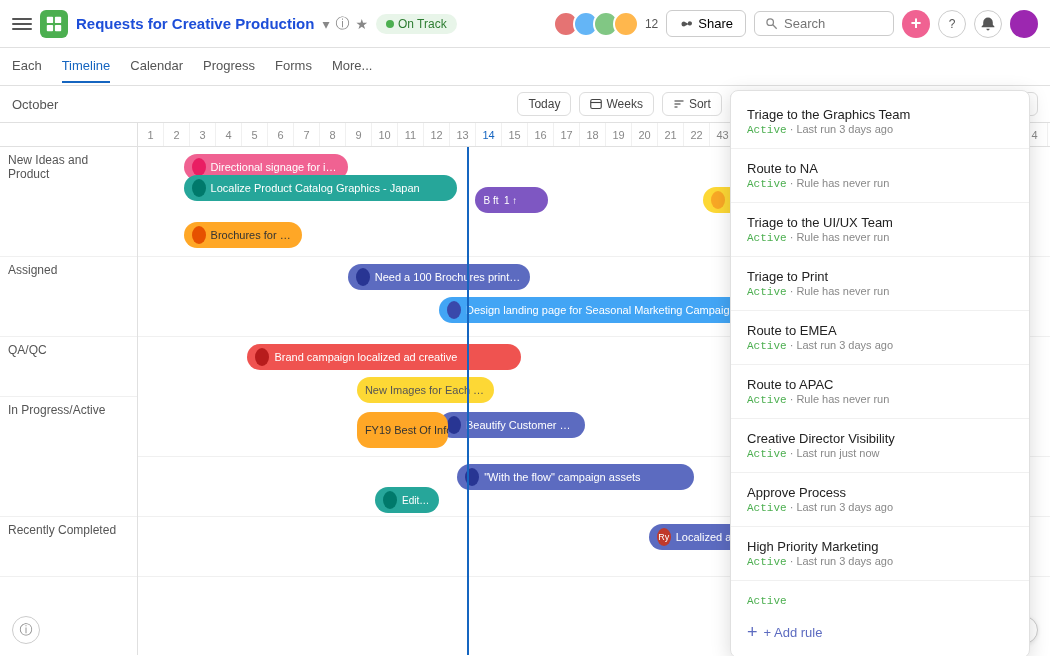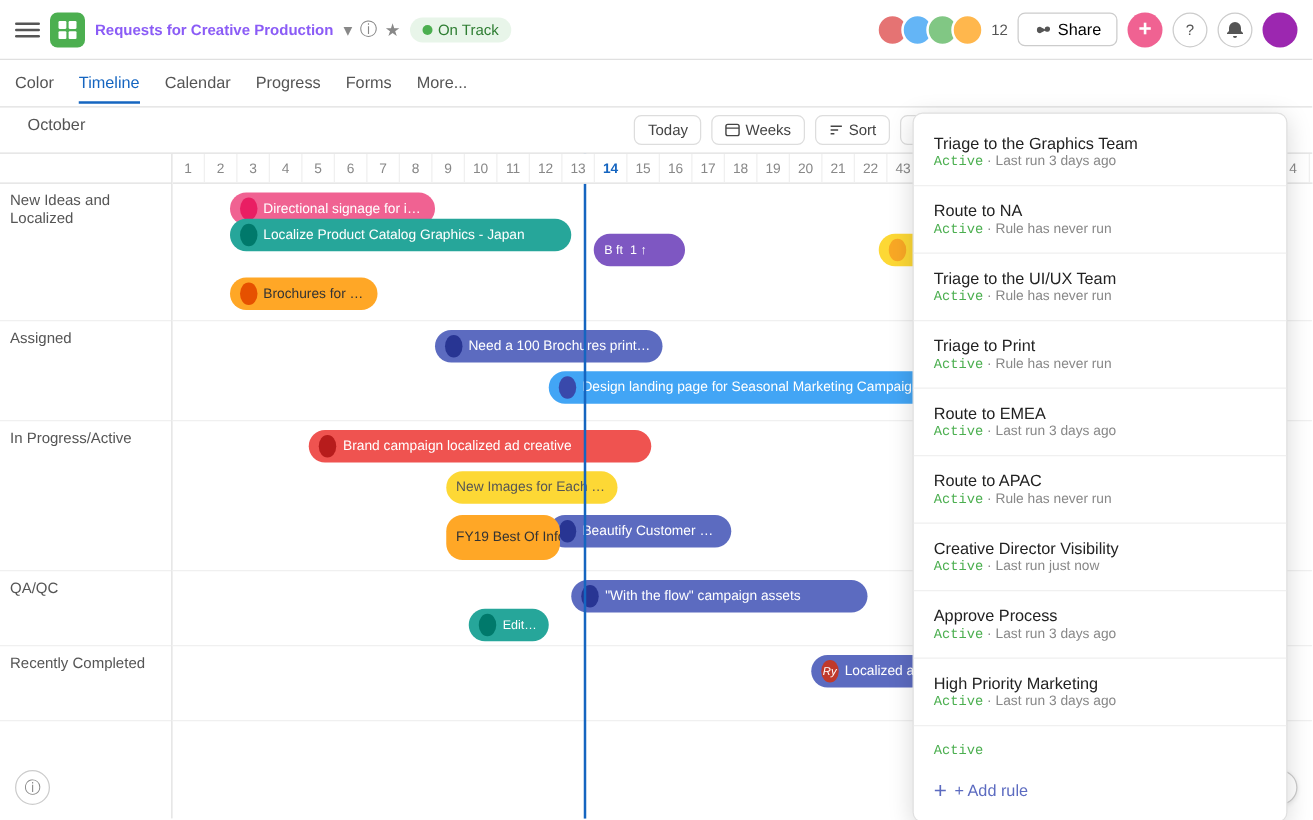"Requests for Creative Production" .project-title { color: #8b5cf6 -> #1d4ed8; font-size: 12px -> 15px }
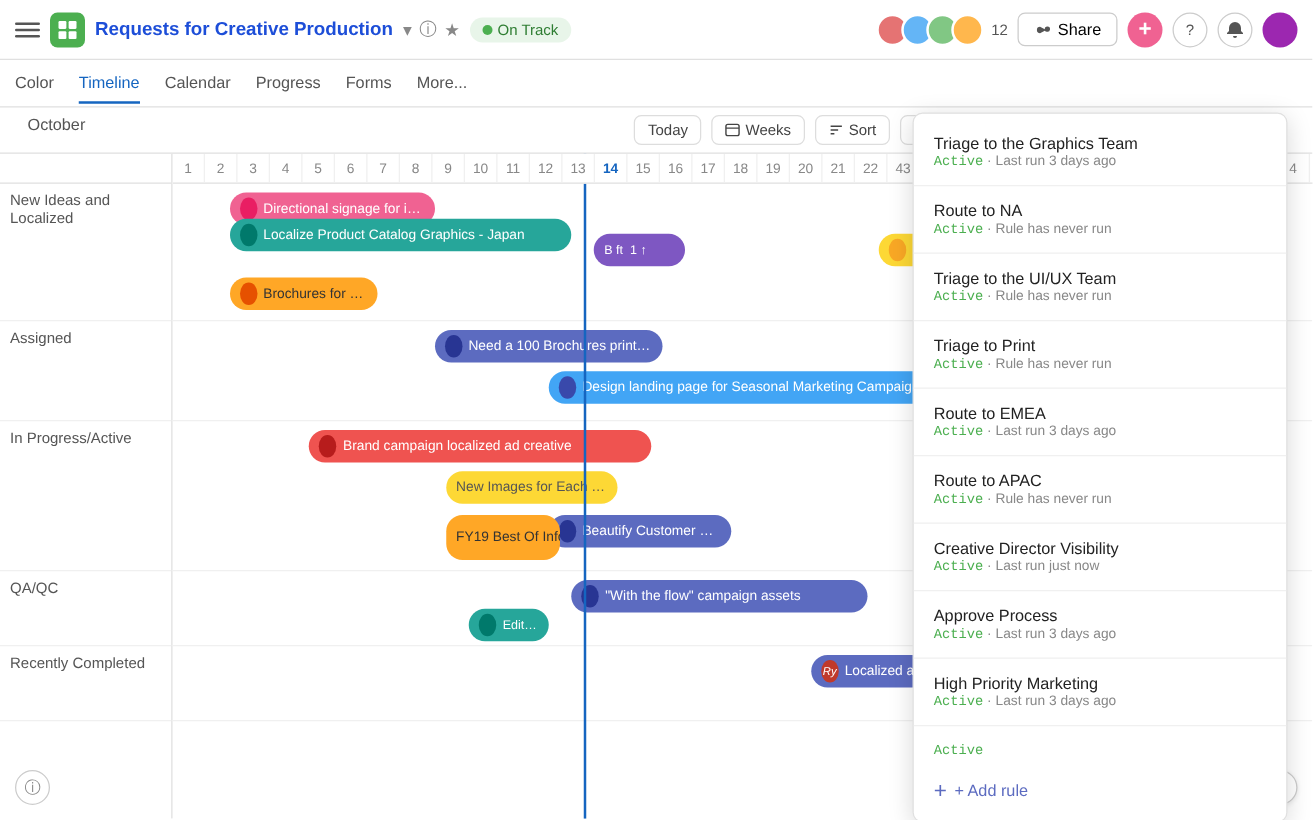"Search" div.search-bar { html: none -> <div> <svg> <circle></circle> <line></line> </svg> <input> </div> }
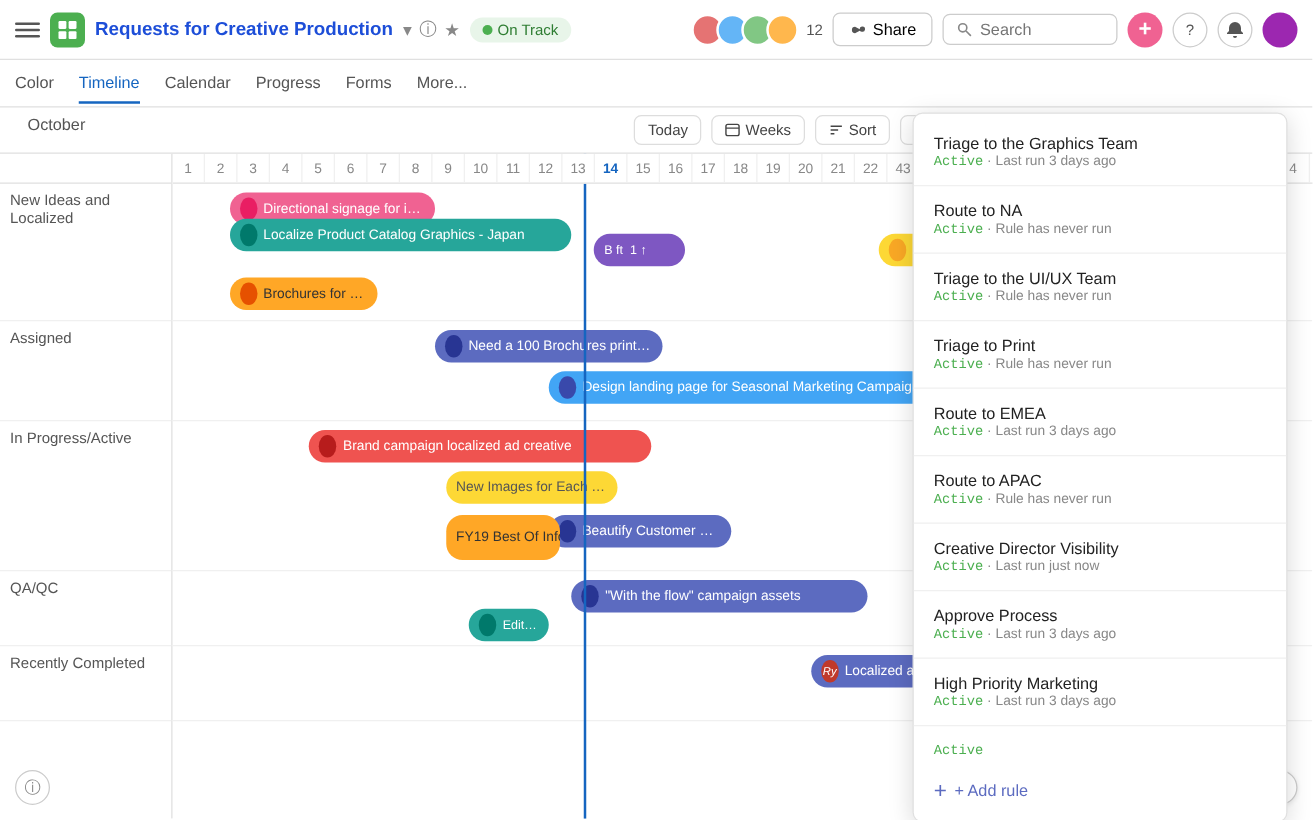"Color" span.nav-tab { text: Color -> Each }
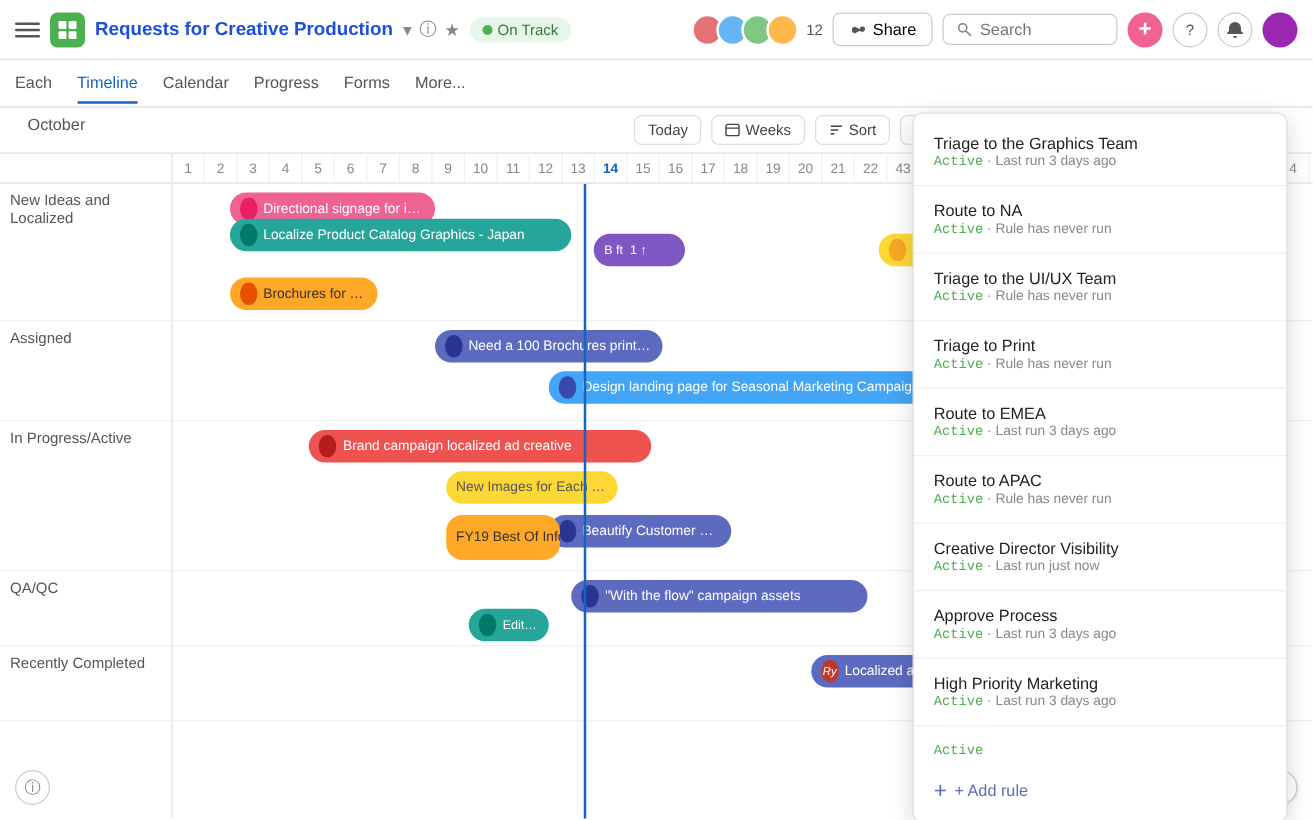"October" .toolbar { align-items: flex-start -> center; padding: 6px 22px -> 6px 12px }
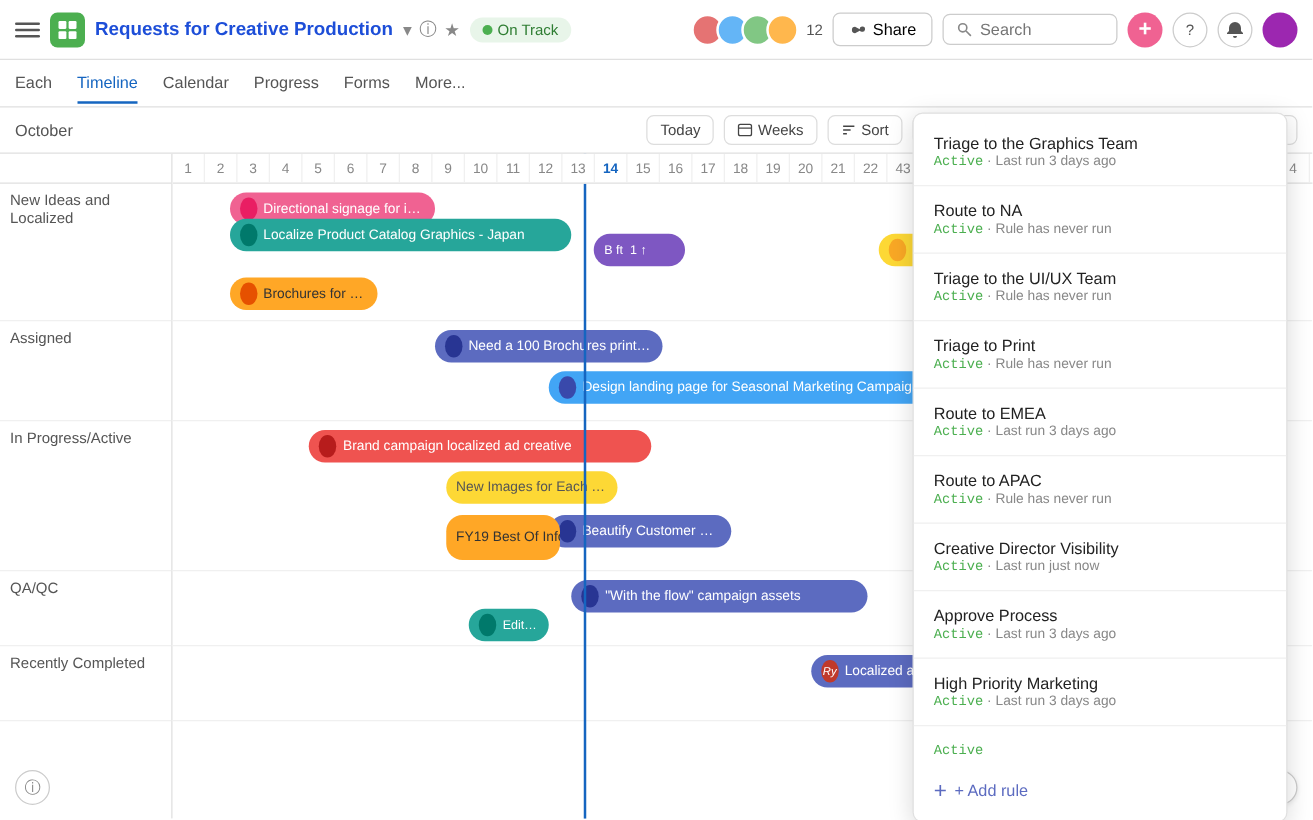"14" .date-cell.today { font-weight: 700 -> 400 }
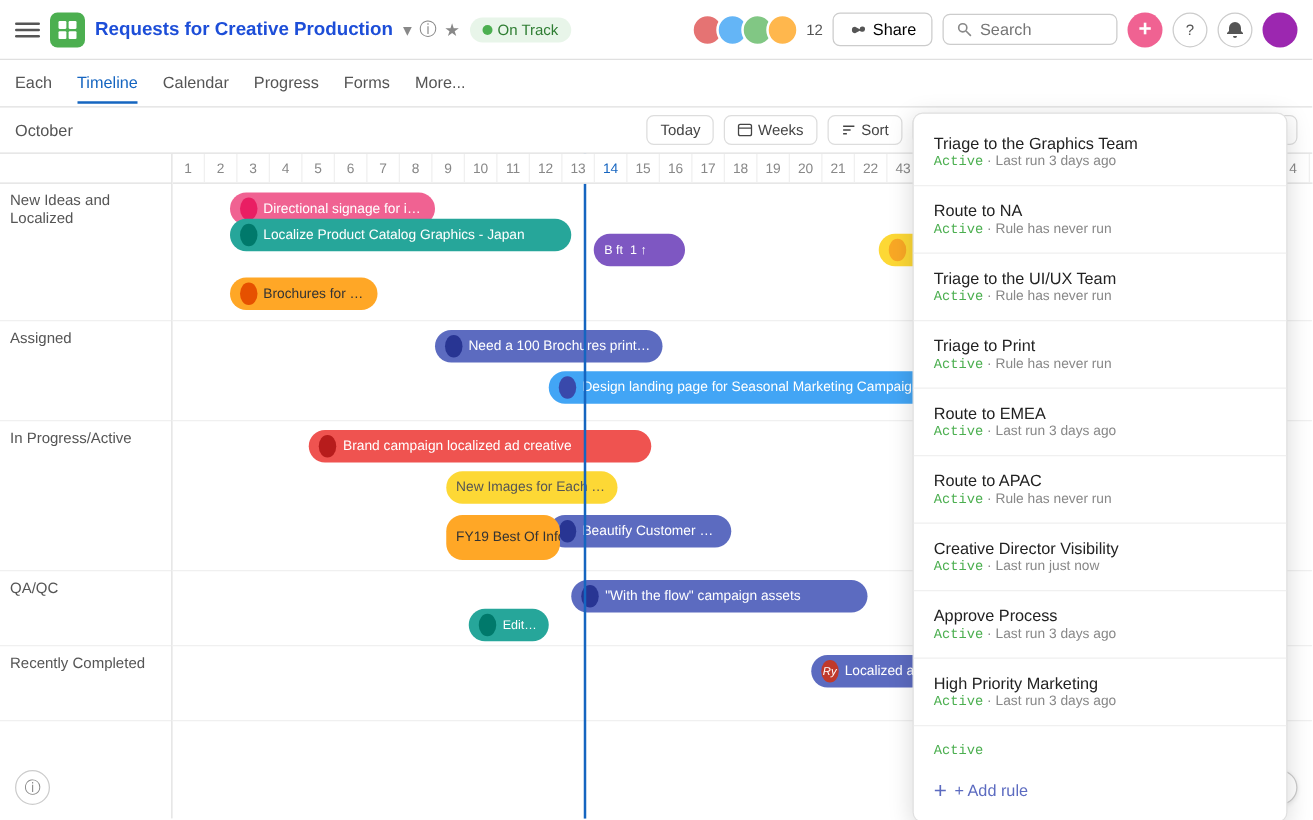"New Ideas and Localized" div.row-label { text: Localized -> Product }
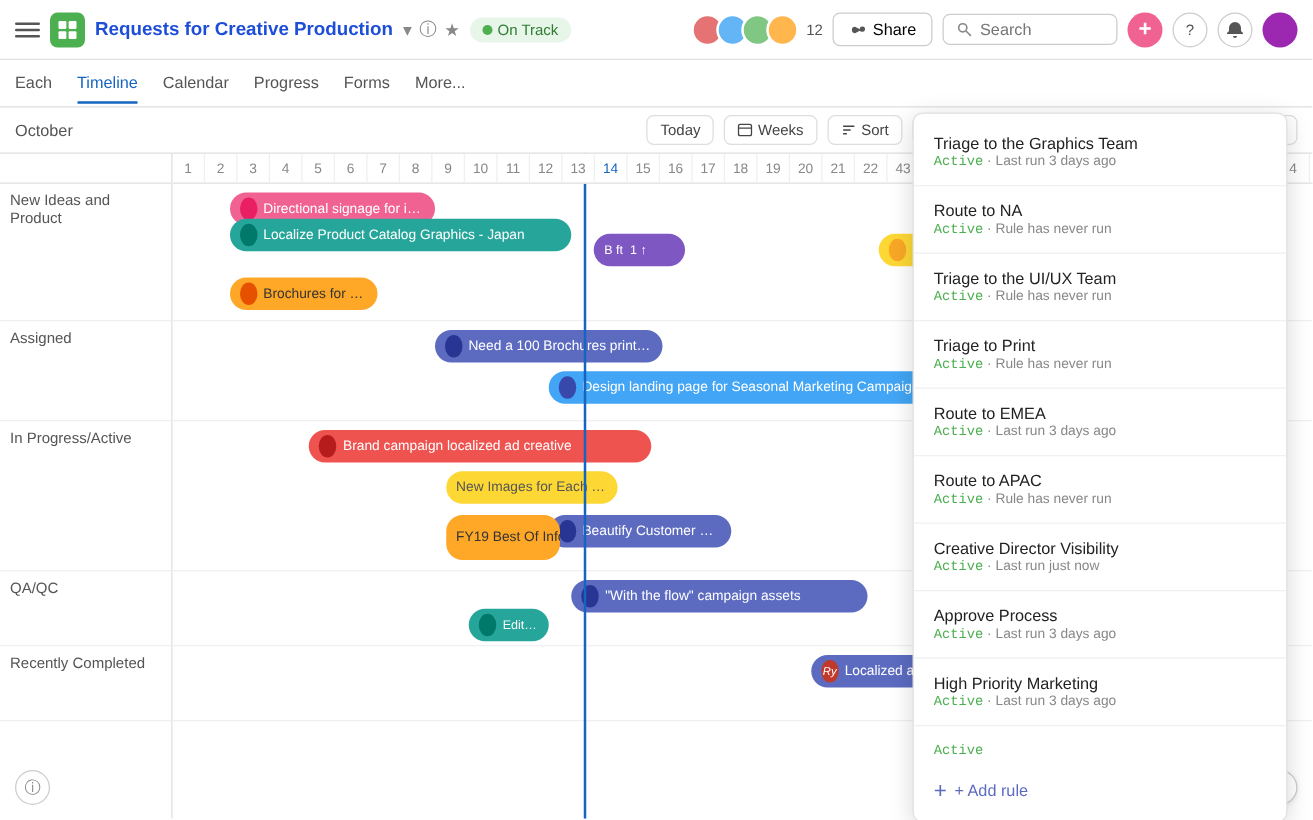"In Progress/Active" div.row-label { order: before "QA/QC" -> after "QA/QC" }
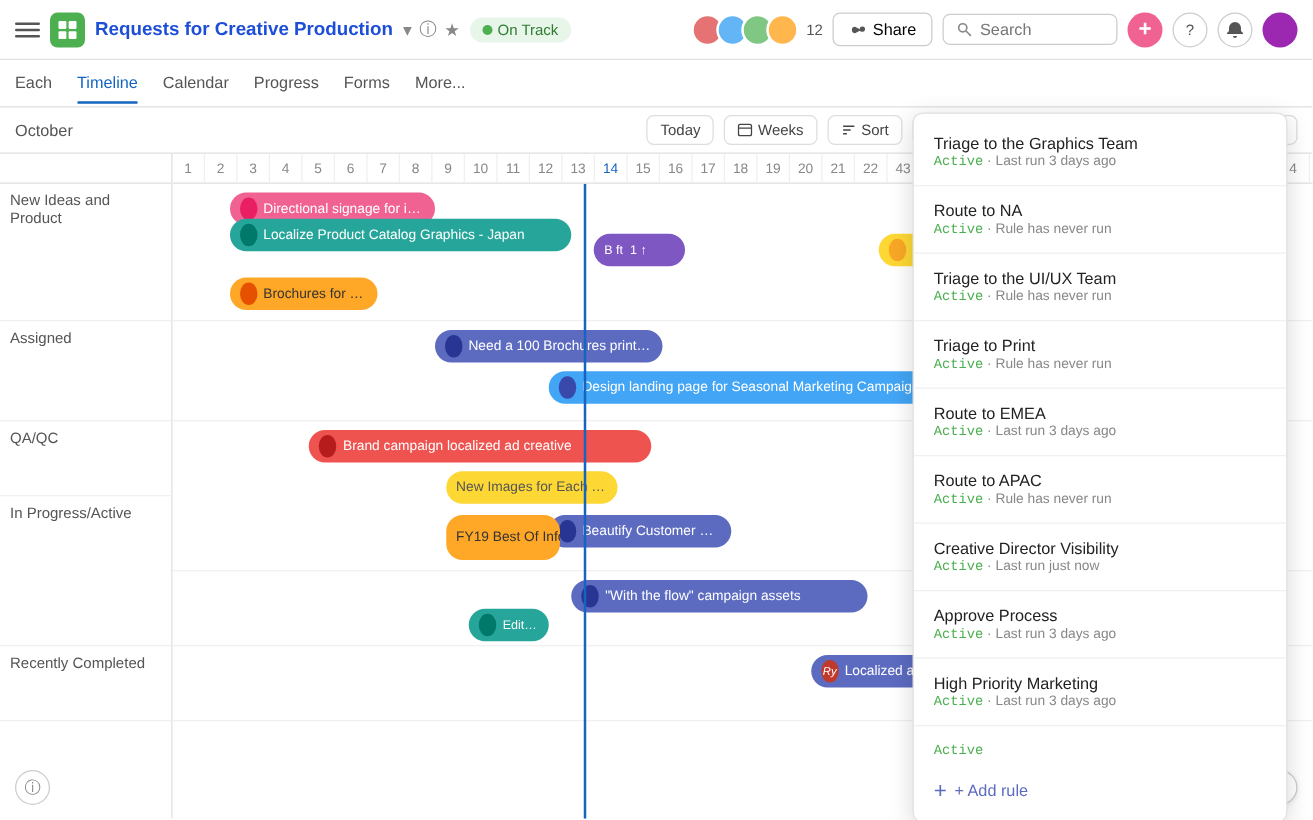"Ry" .task-bar .task-avatar { font-style: italic -> none }
